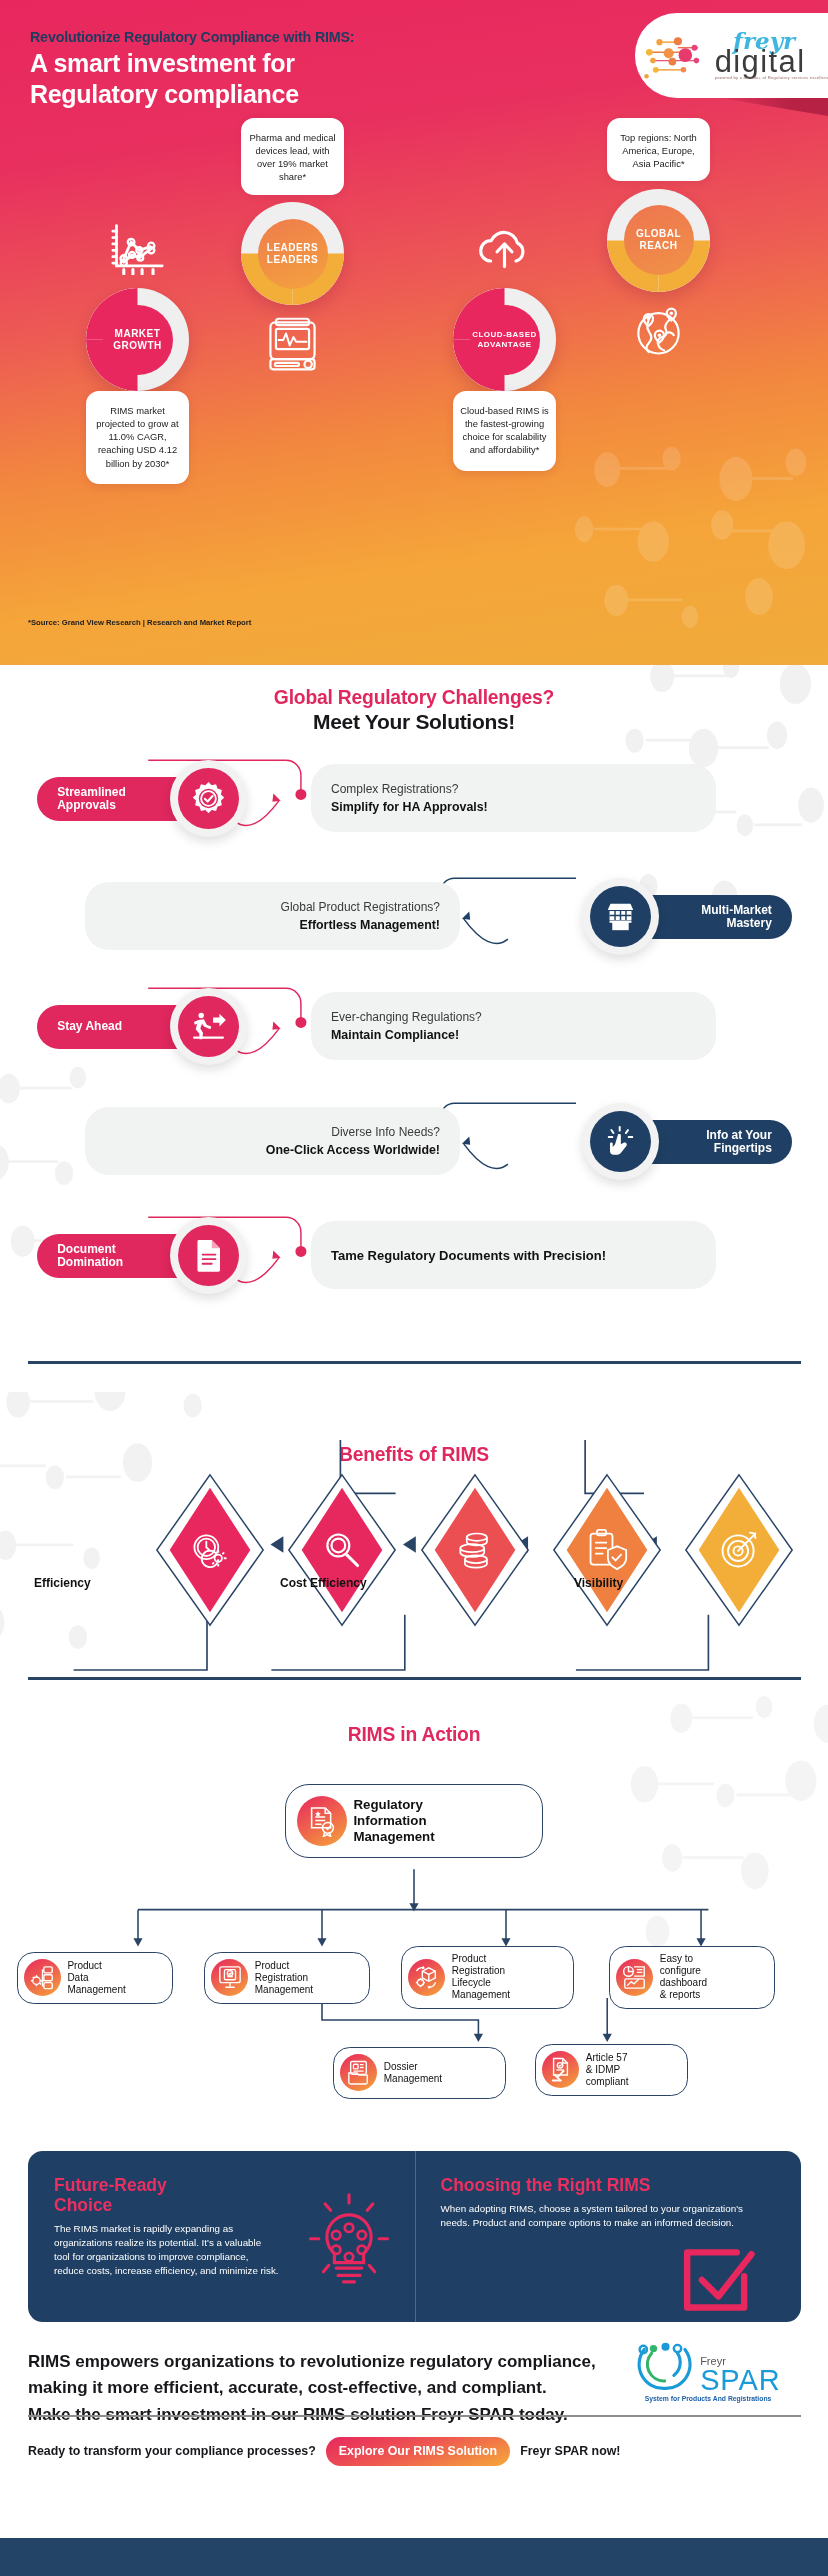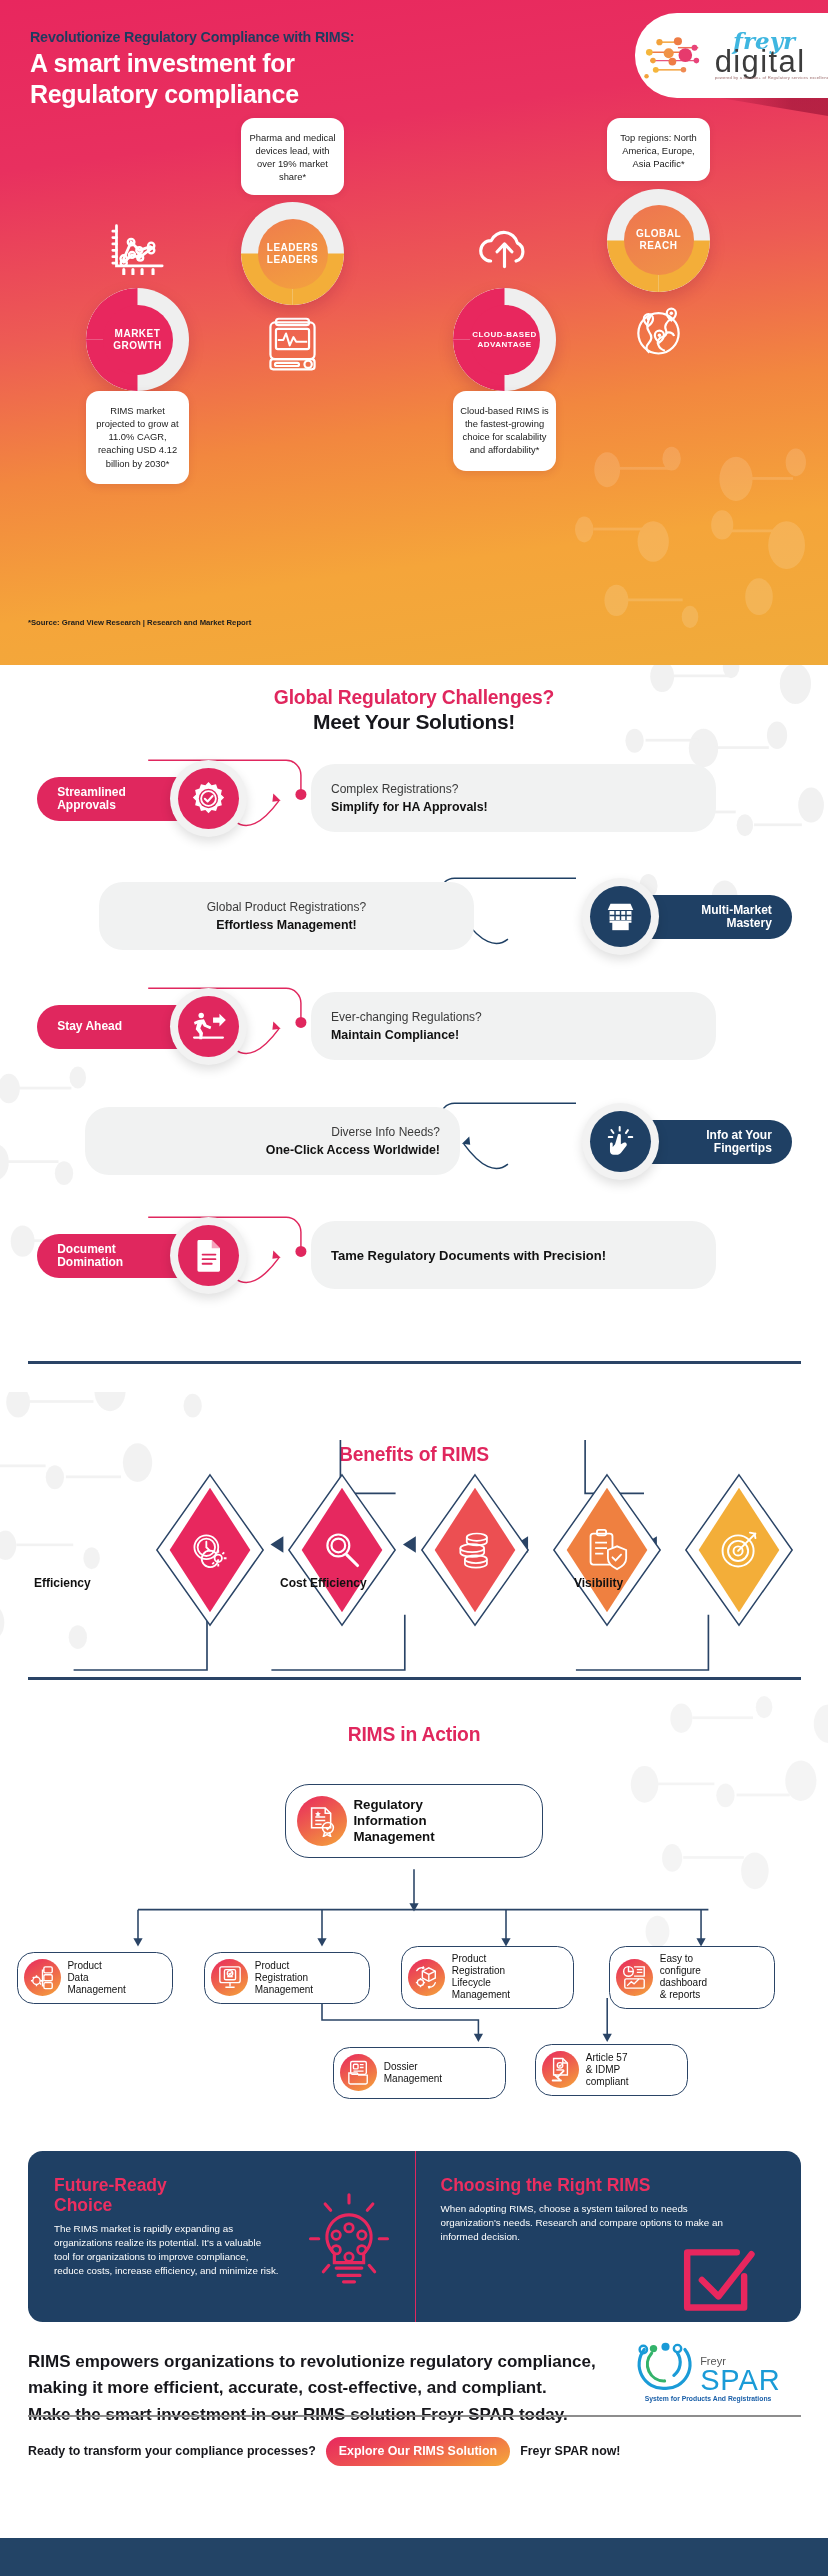"Global Product Registrations?" div.bubble { left: 71px -> 57px; text-align: center -> right }
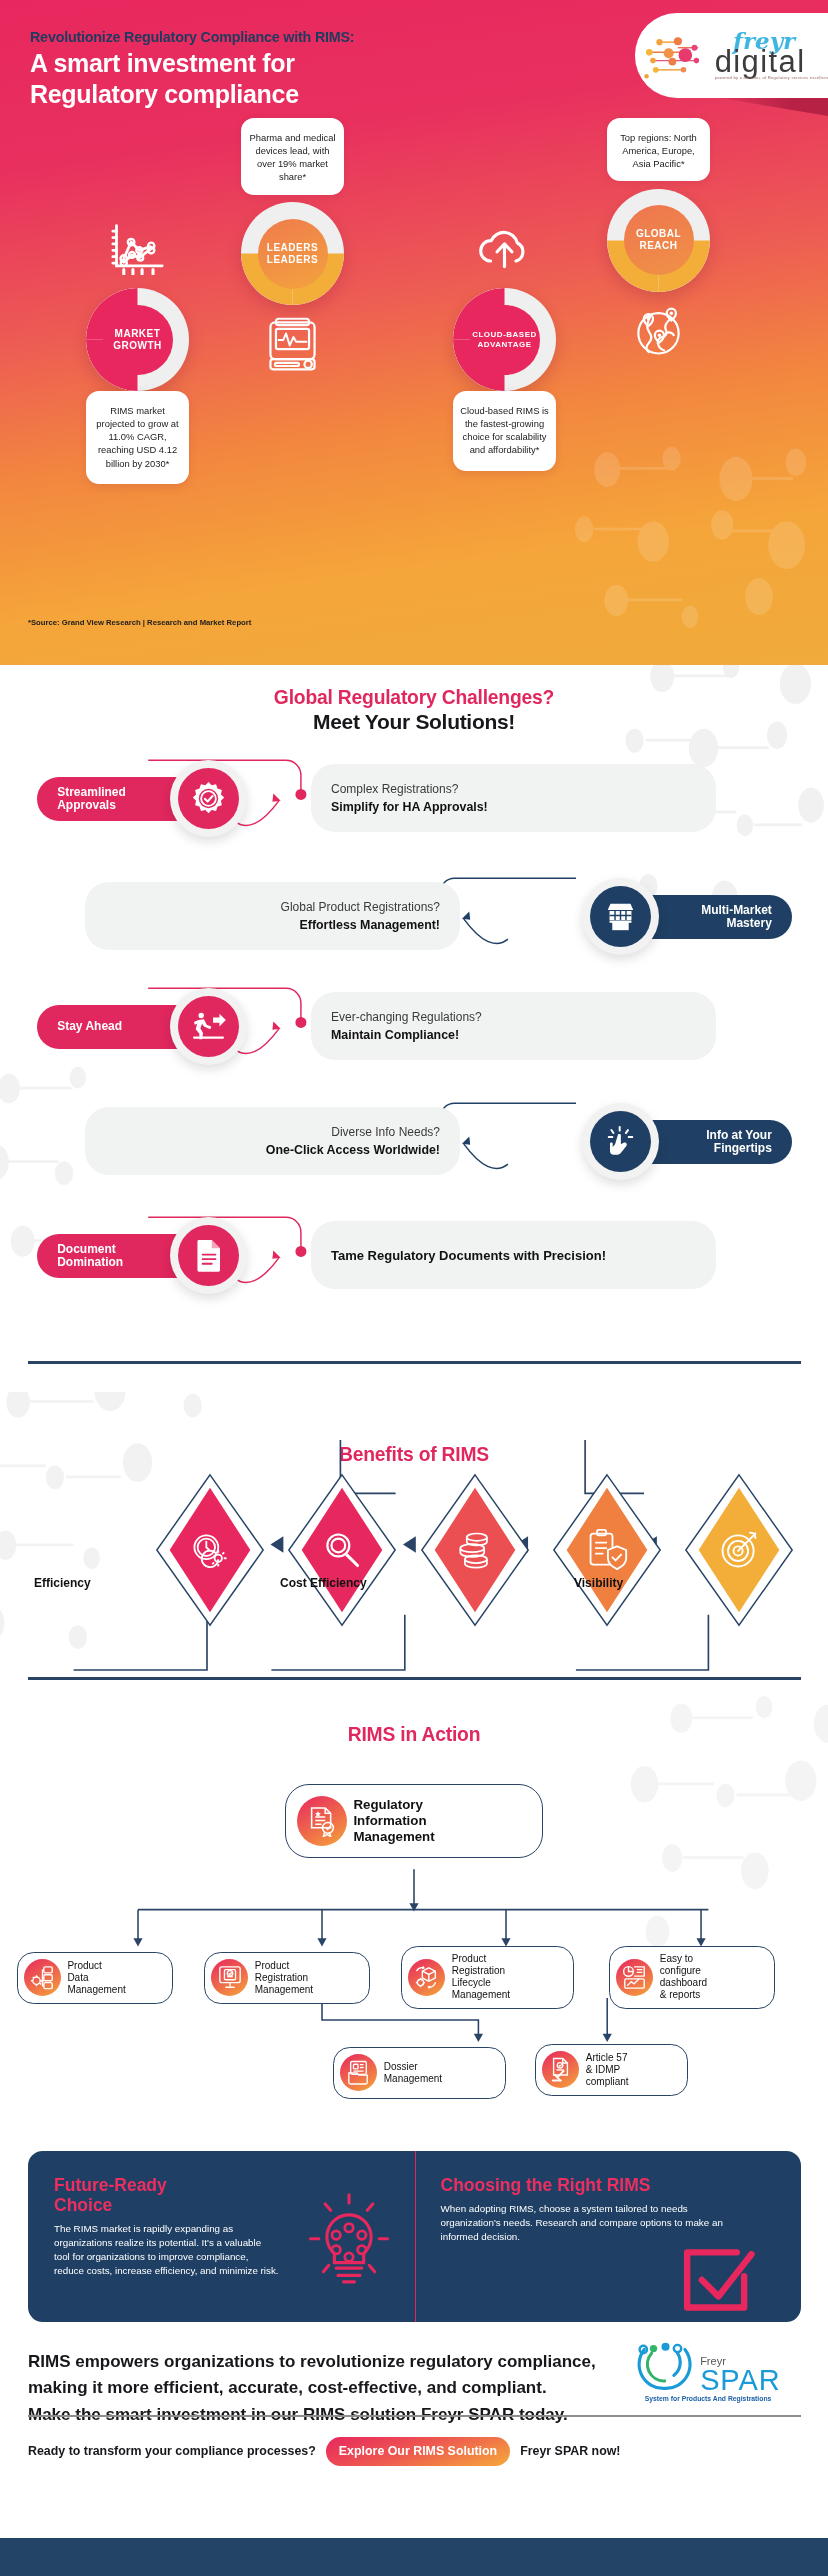"When adopting RIMS, choose a" div.panel-p { text: needs organization's needs. Research -> your organization's needs. Product }
